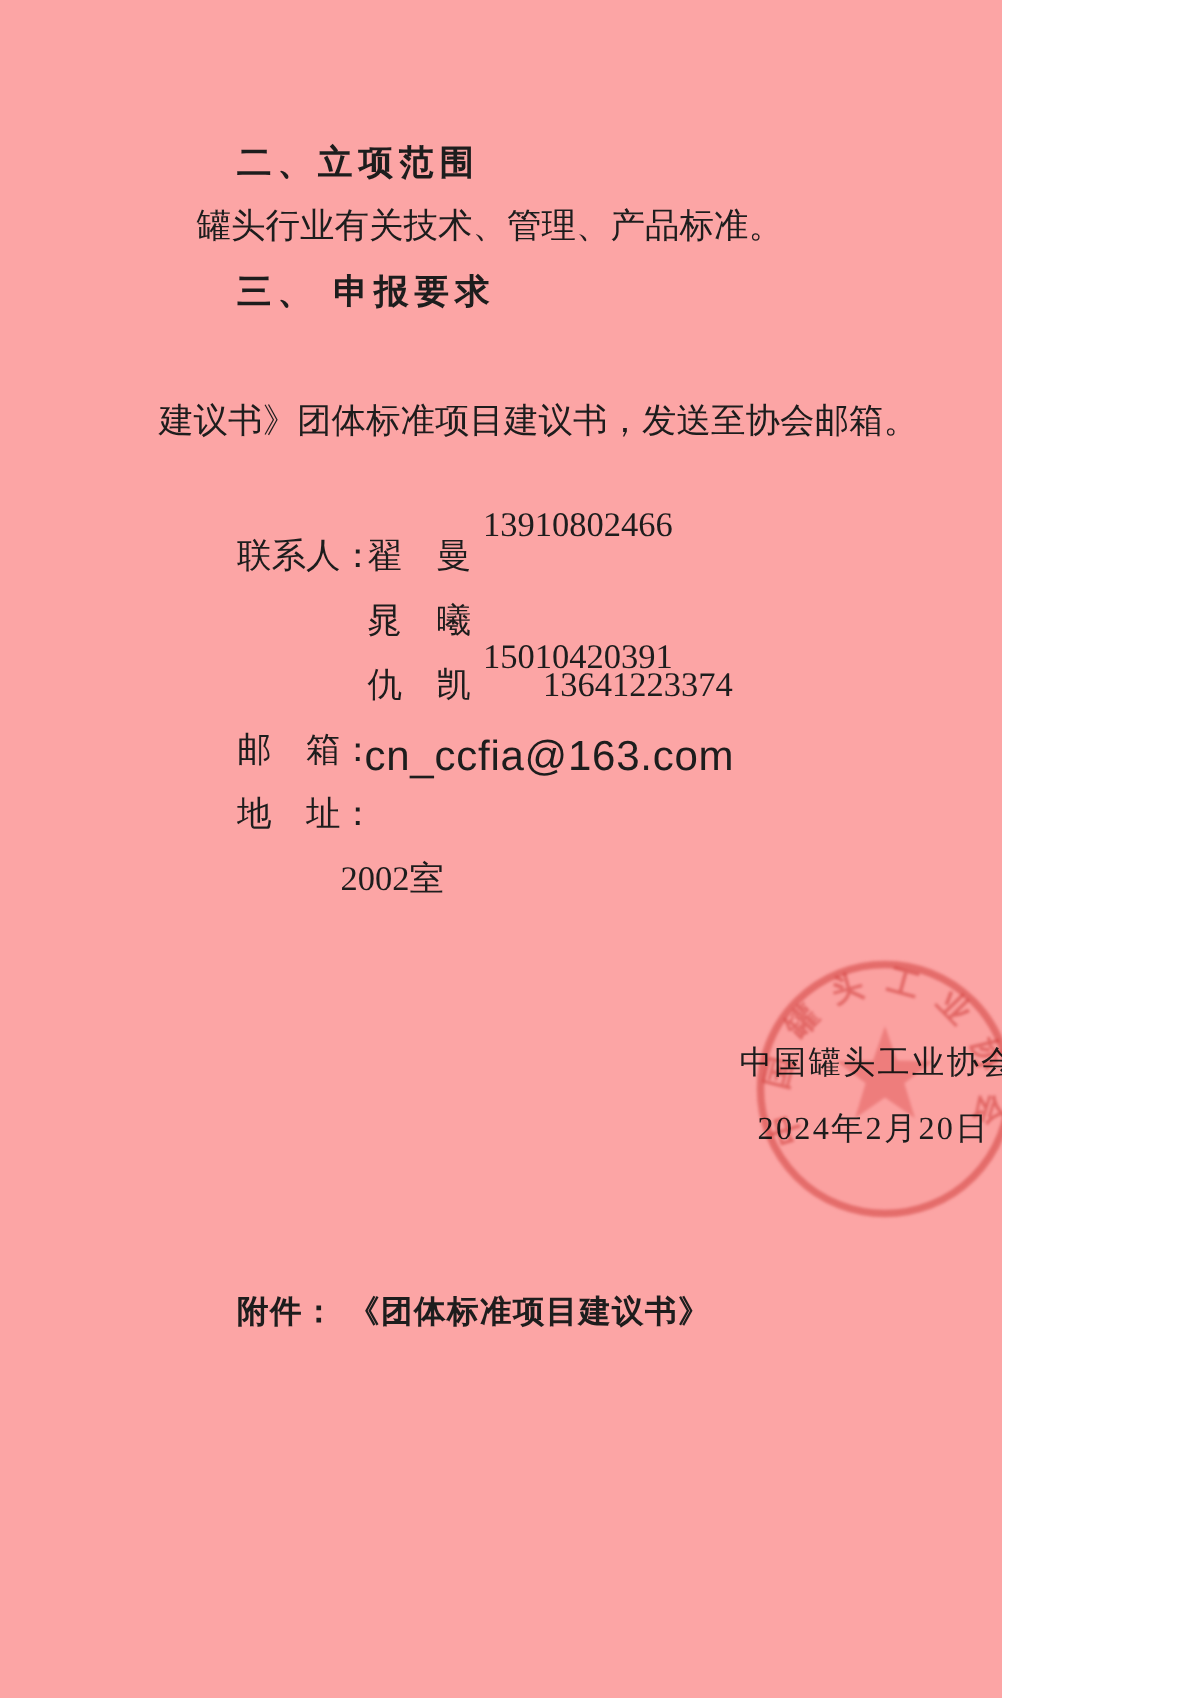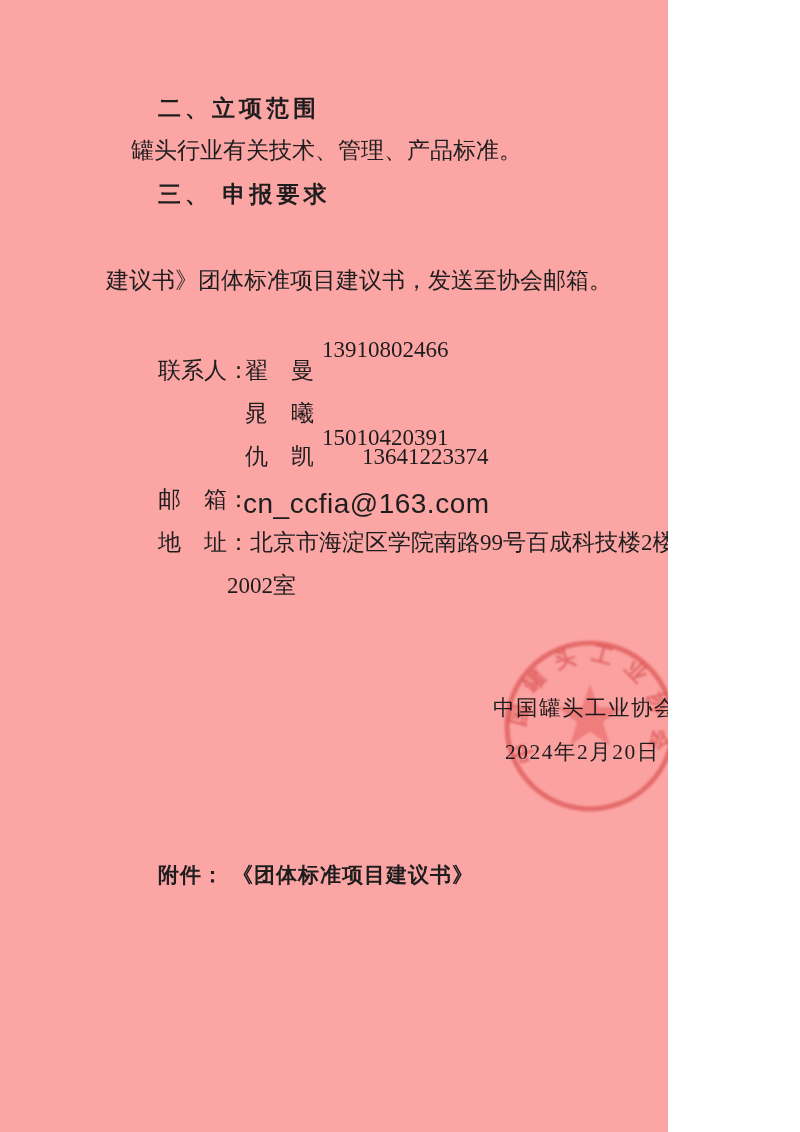"北京市海淀区学院南路99号百成科技楼2楼" div.line { html: <div>北京市海淀区学院南路99号百成科技楼2楼</div> -> none }
